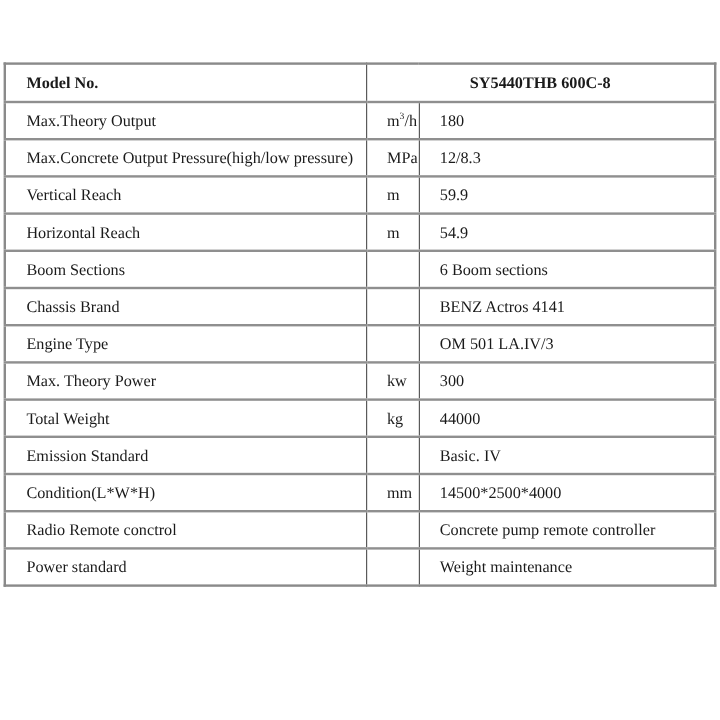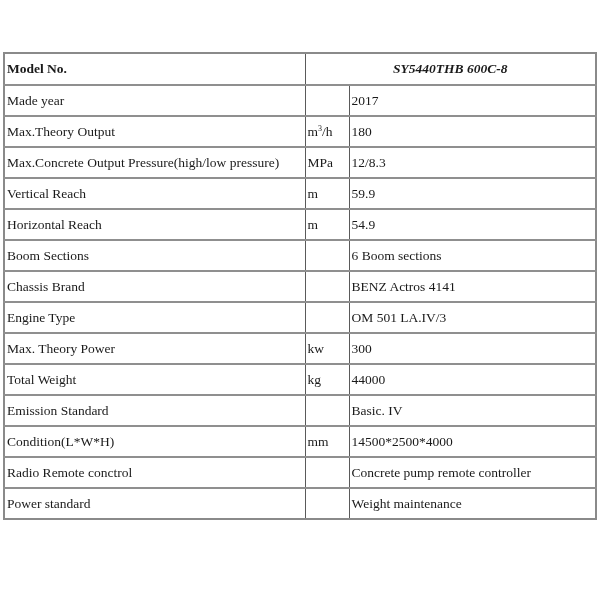"Model No." .spec-table td { padding: 0 2px -> 0 17px }
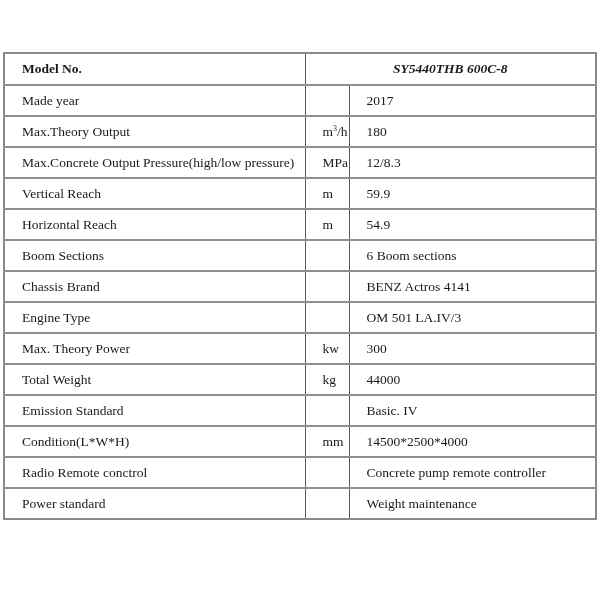"SY5440THB 600C-8" .header-value { font-style: italic -> none }
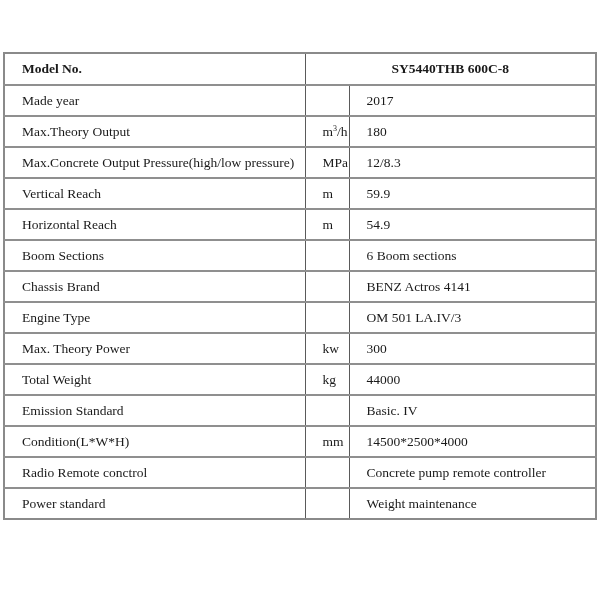"Made year" tr { html: <tr> <td>Made year</td> <td></td> <td>2017</td> </tr> -> none }
